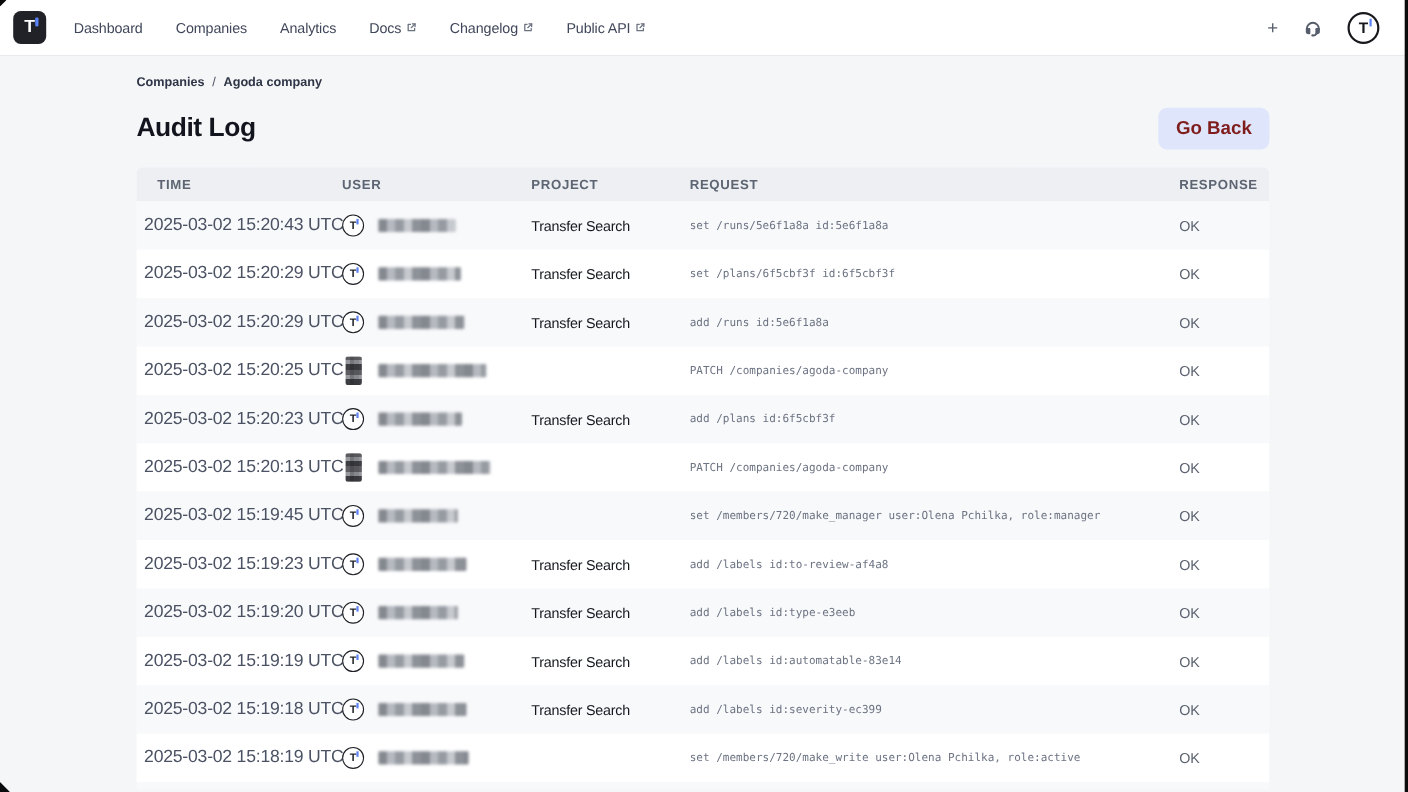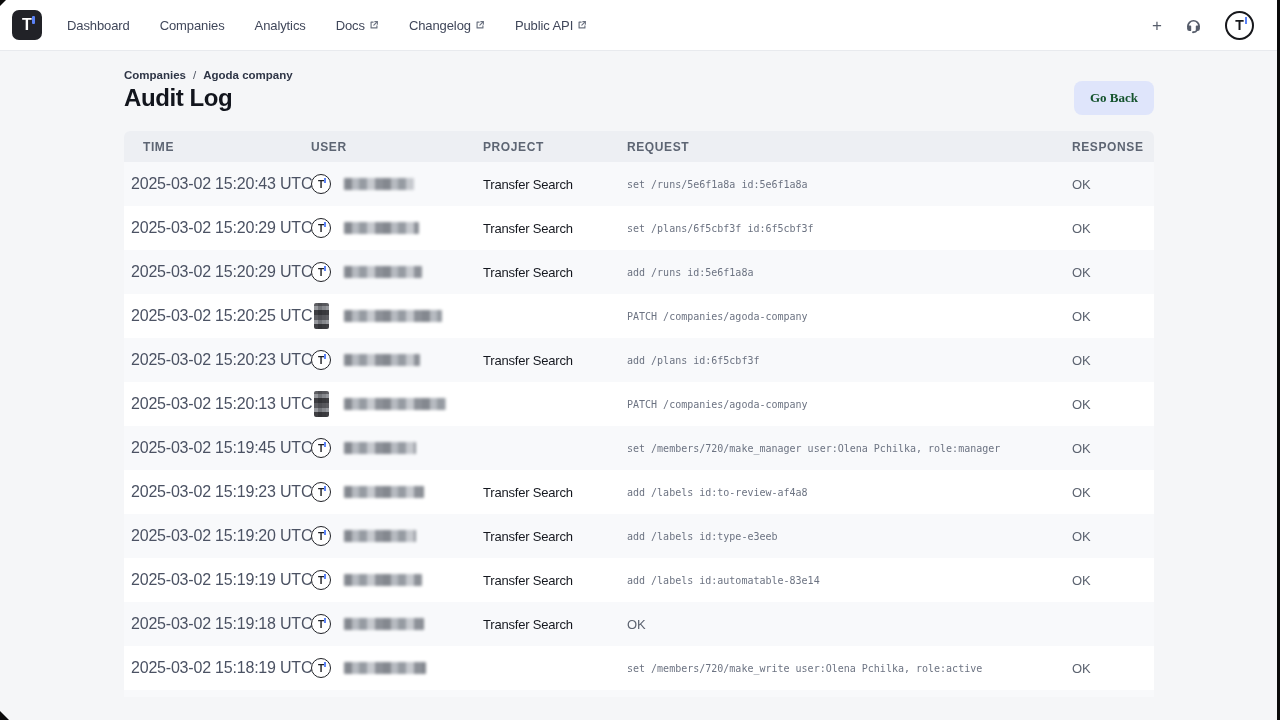"Audit Log" .title-row { margin-top: none -> 17px }
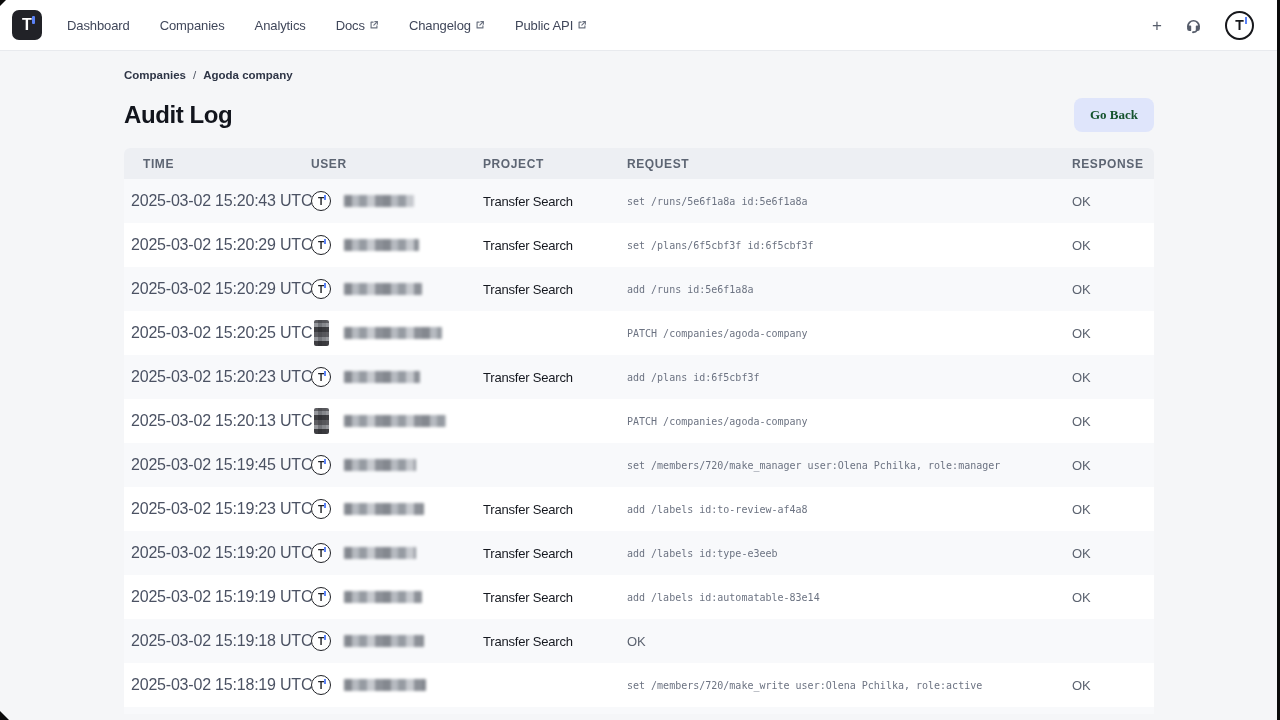"Go Back" .go-back { color: #14532d -> #7f1d1d; font-family: Liberation Serif, serif -> Liberation Sans, sans-serif; font-size: 13px -> 17px }
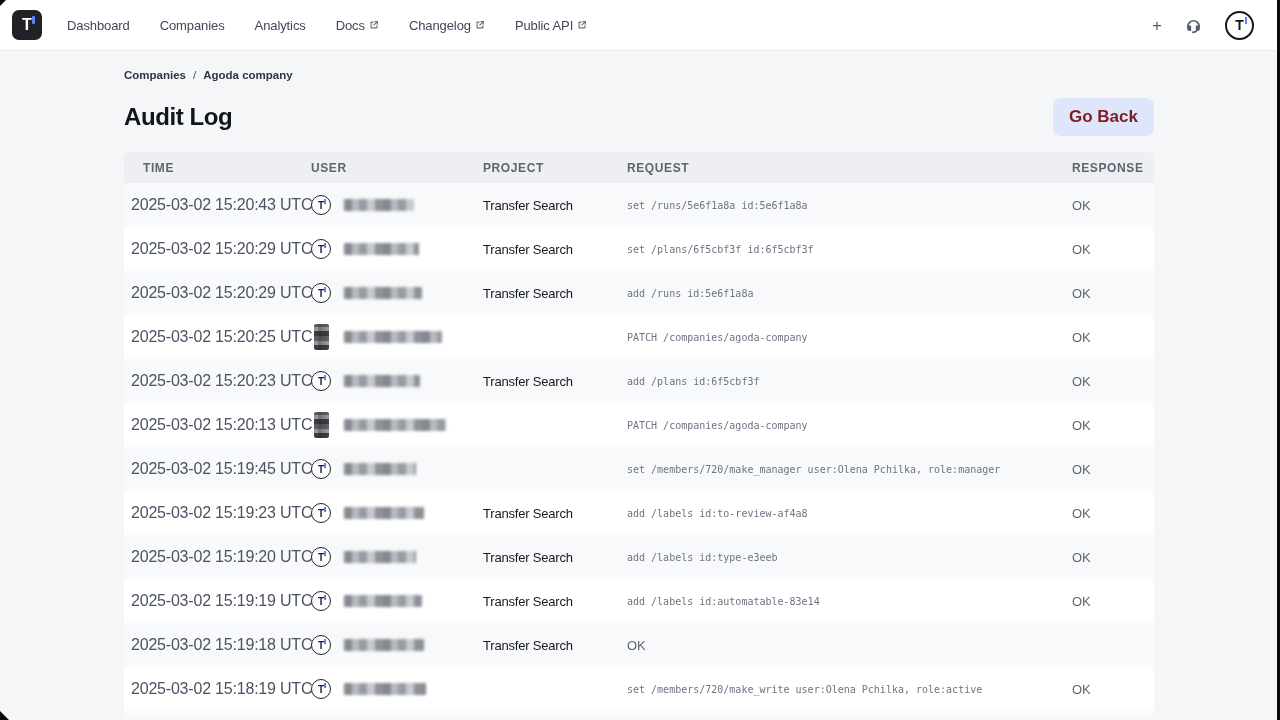"add /labels id:severity-ec399" span.cell-request { html: none -> <span>add /labels id:severity-ec399</span> }
